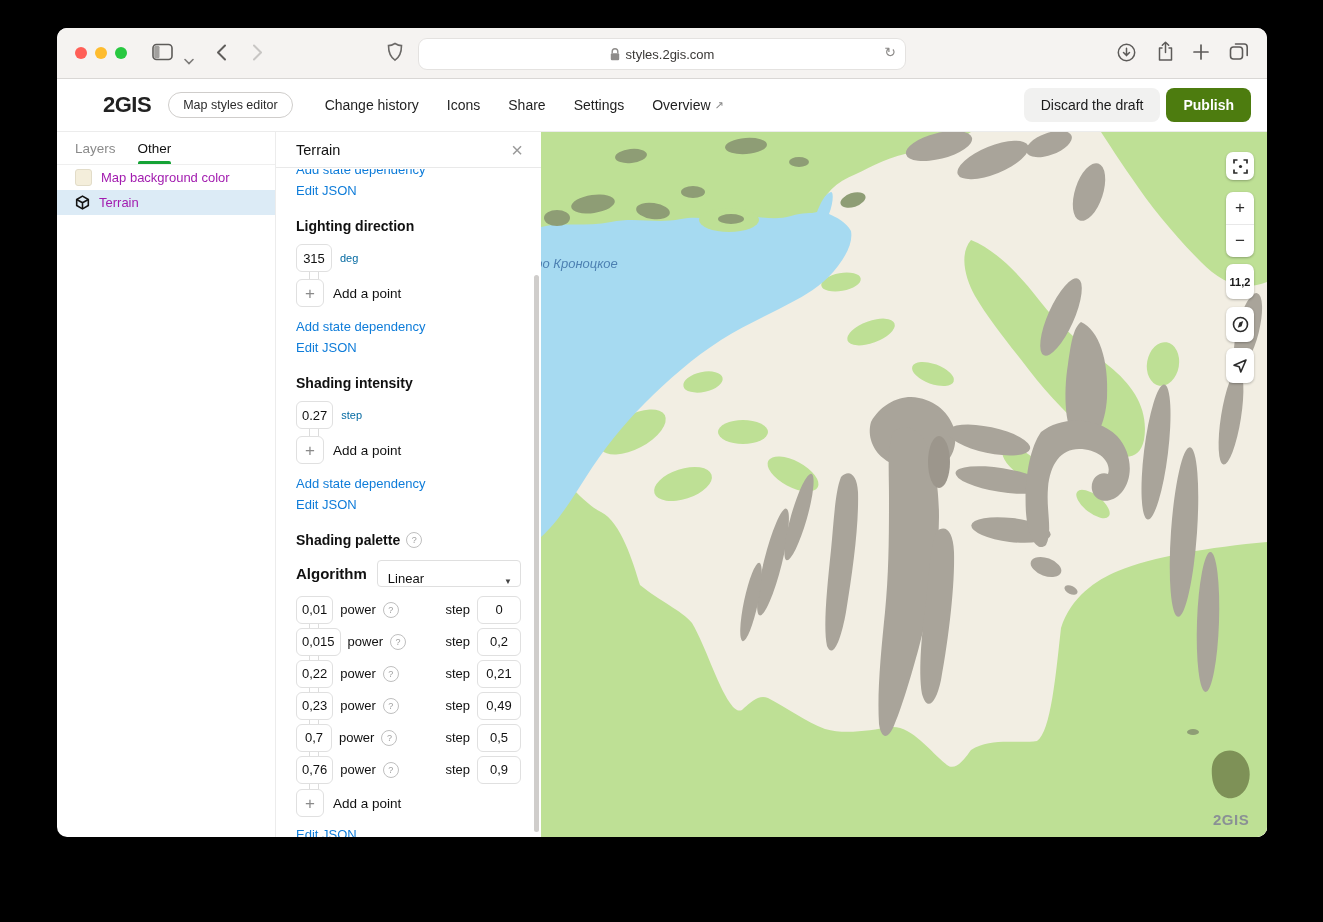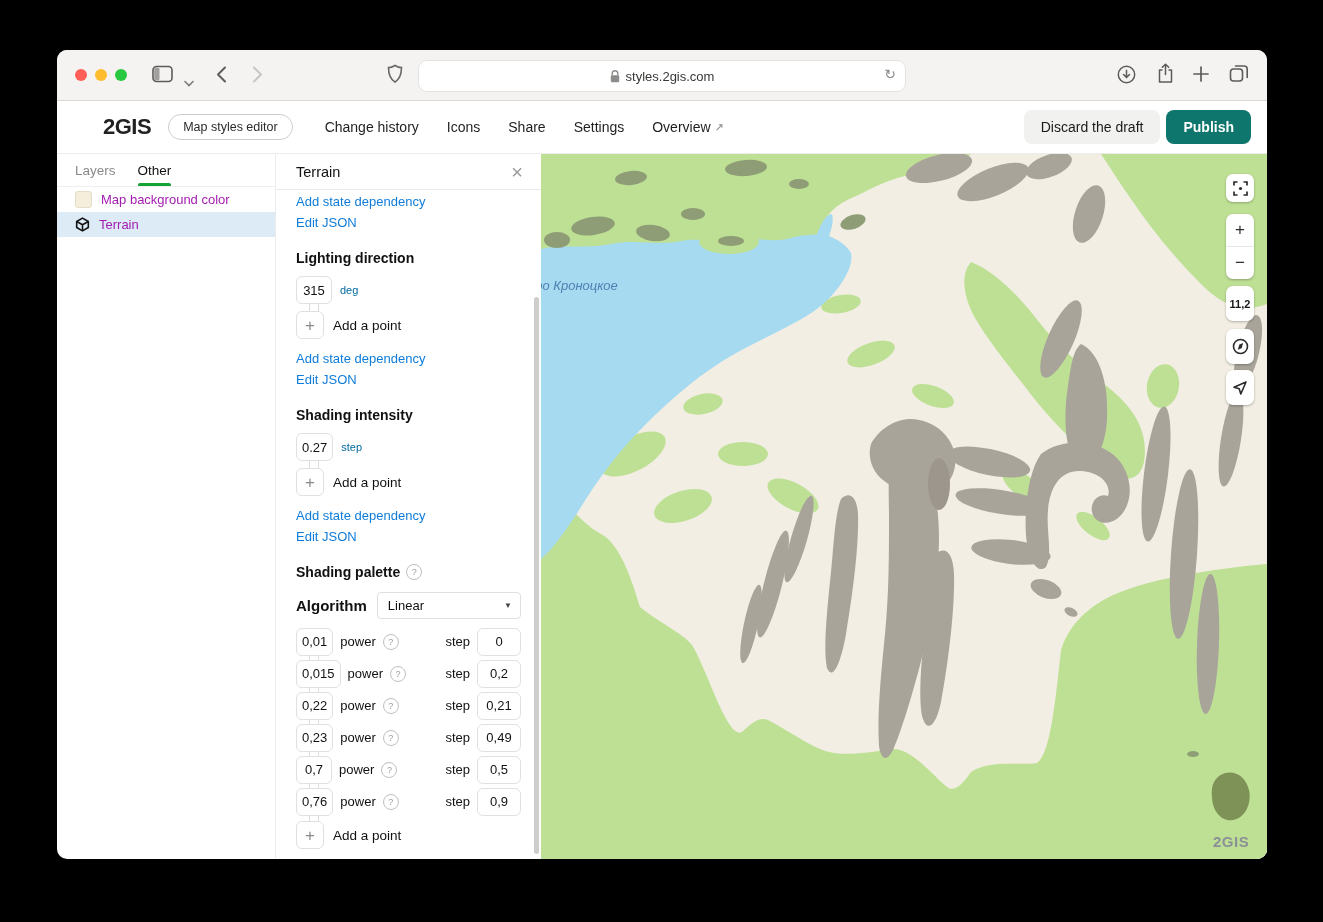"styles.2gis.com" .window { top: 50px -> 28px }
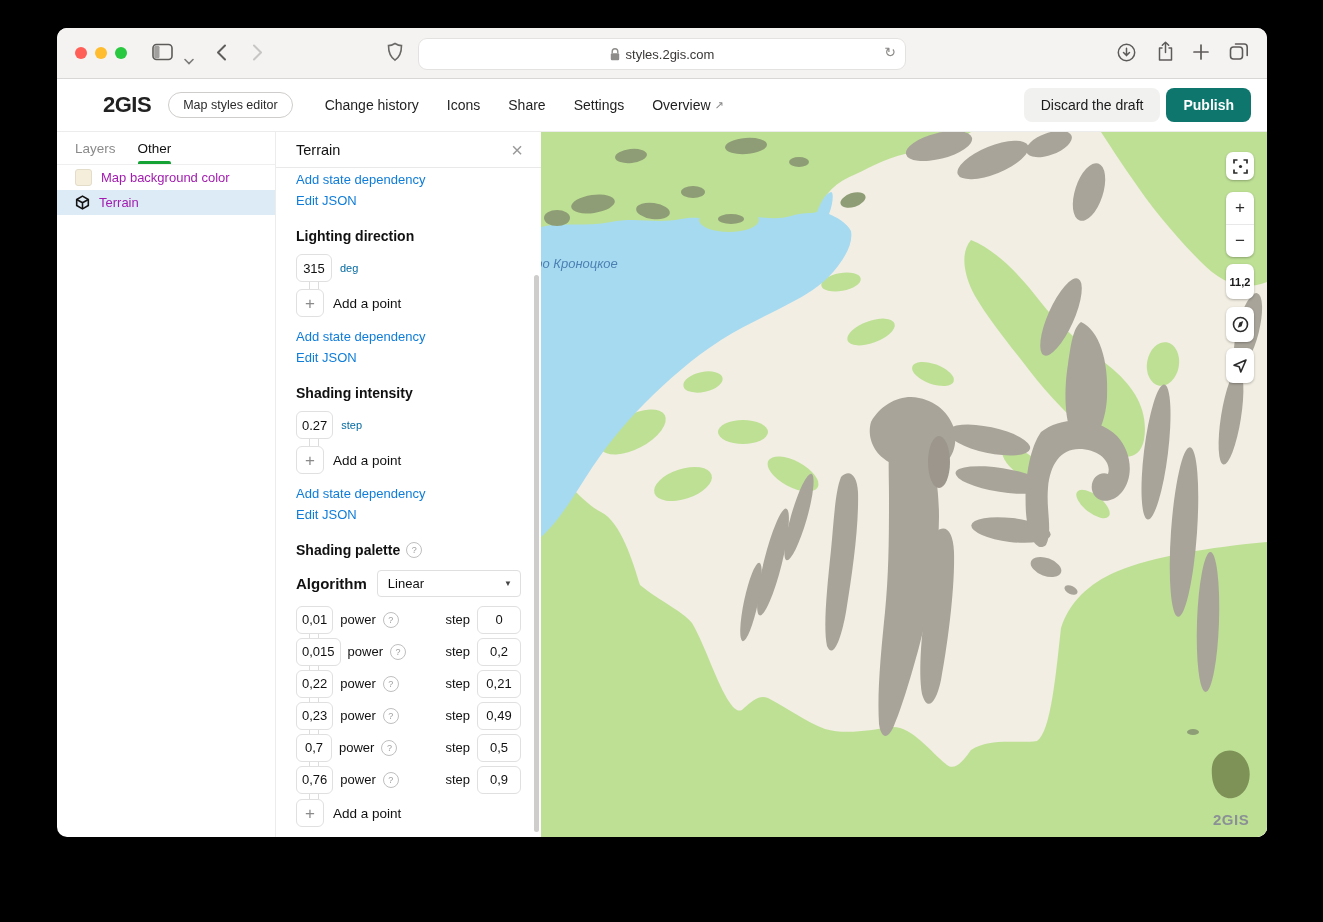"Publish" button.btn { background: #0f766e -> #4d7c0f }
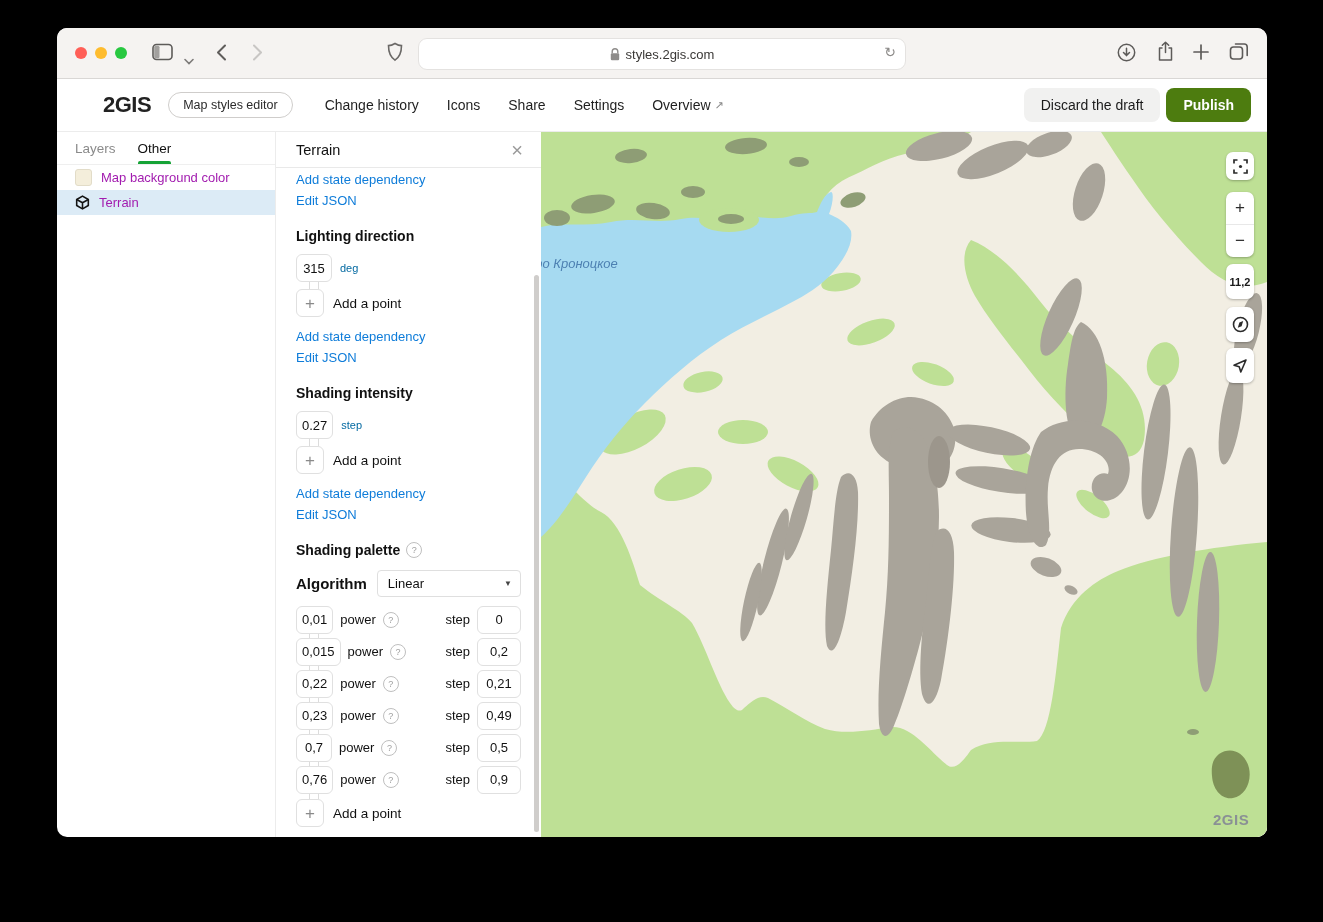"Add state dependency" .panel-body { padding: 10px 20px -> 0 20px }
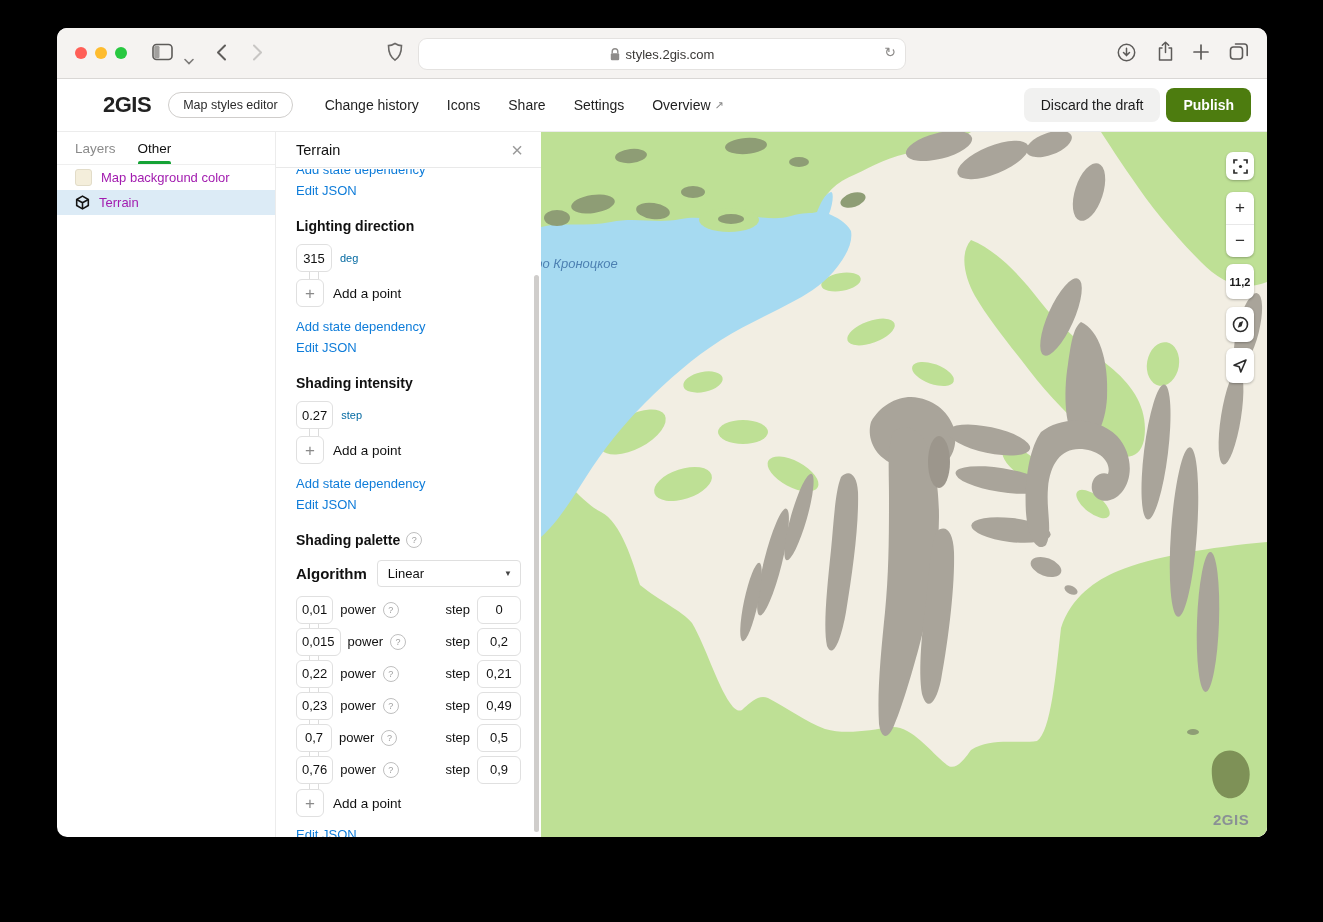"Linear" .select { align-items: center -> flex-end }
